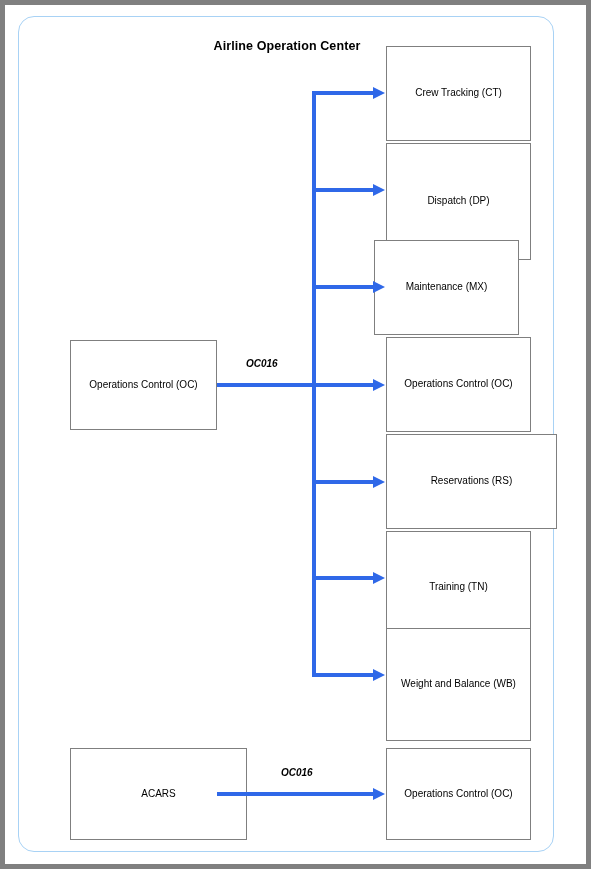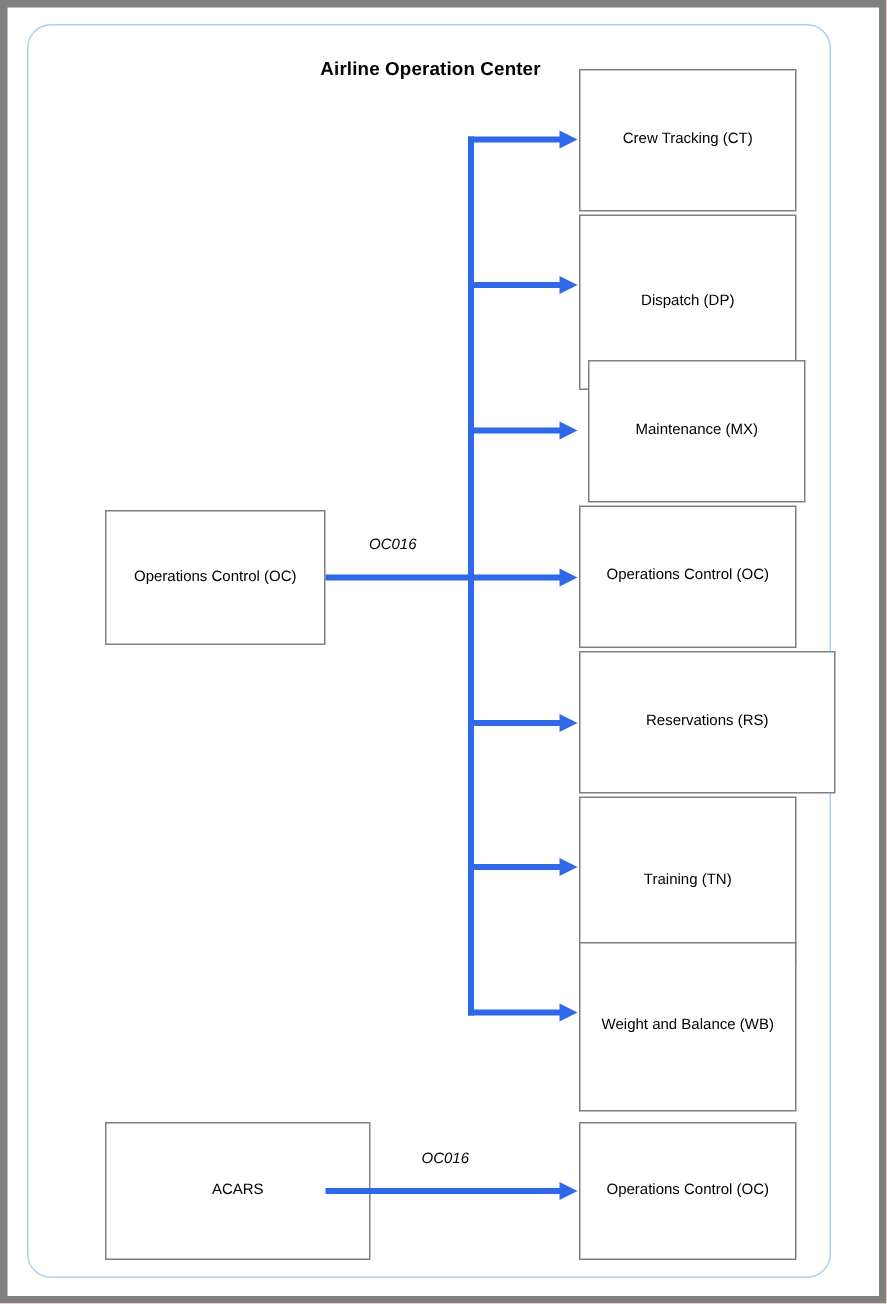"Maintenance (MX)" div.node { left: 392px -> 374px }
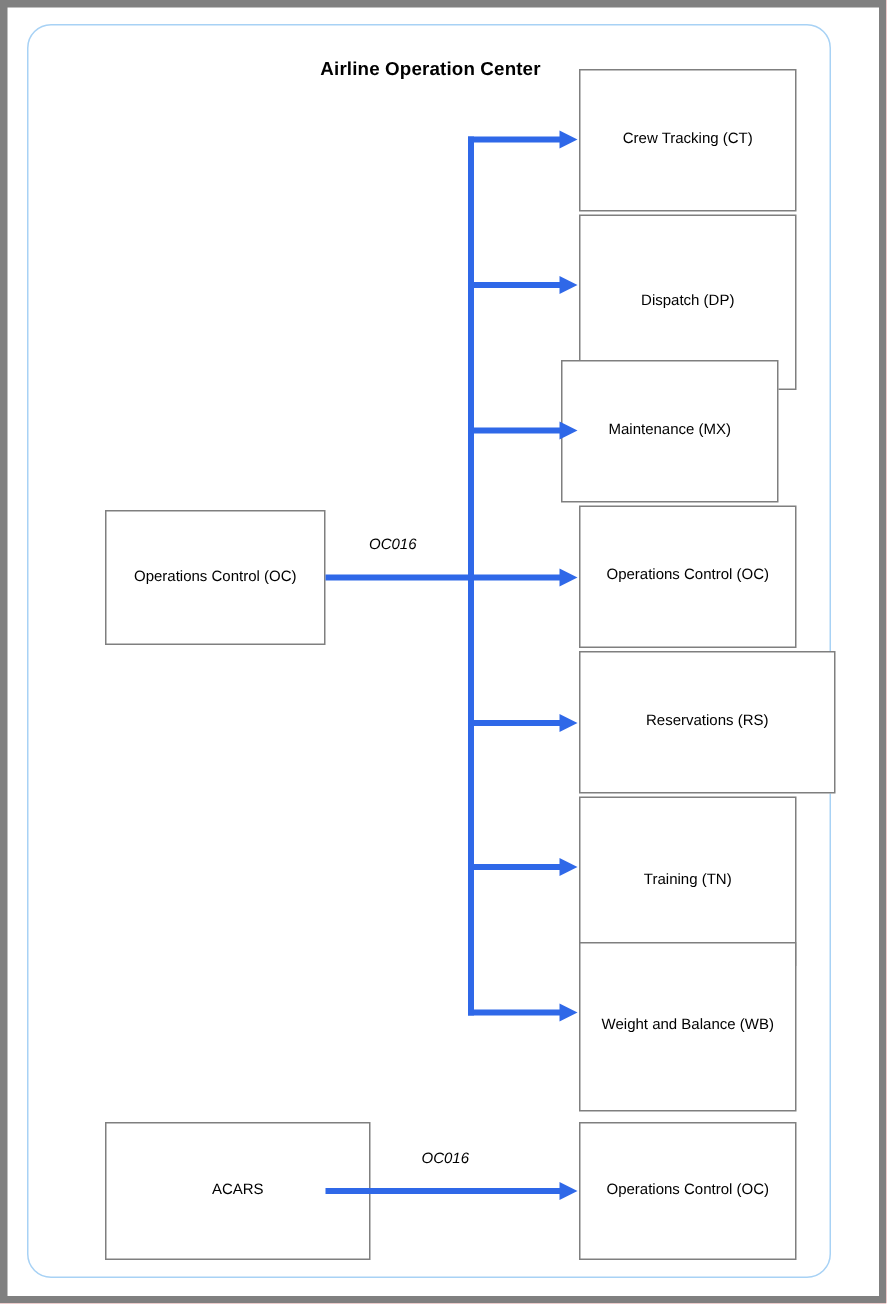"OC016" .edge-label { font-weight: normal -> bold }
